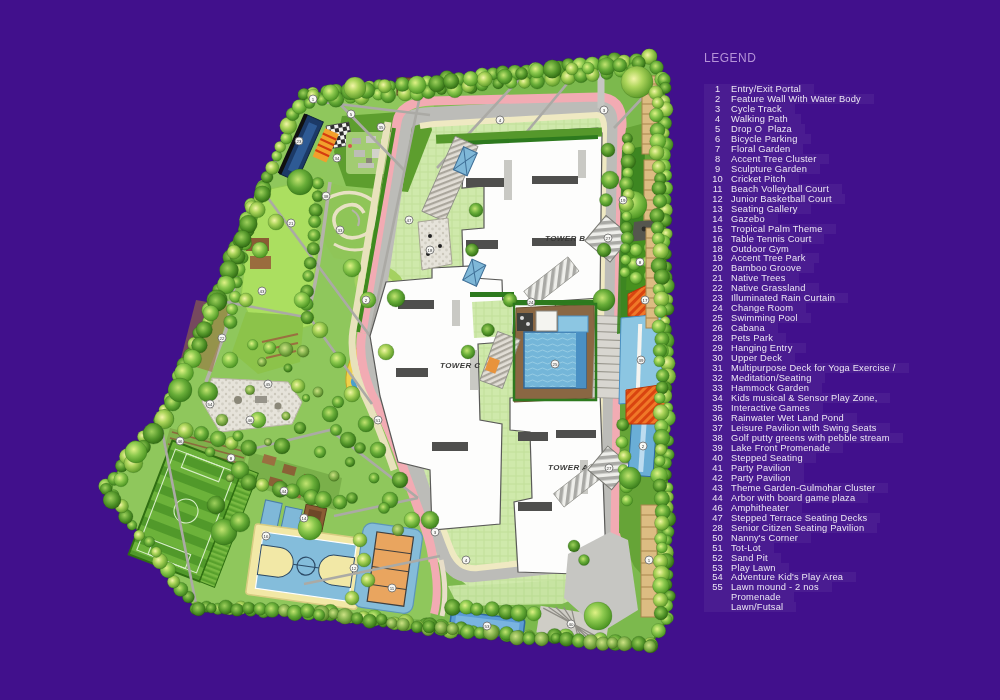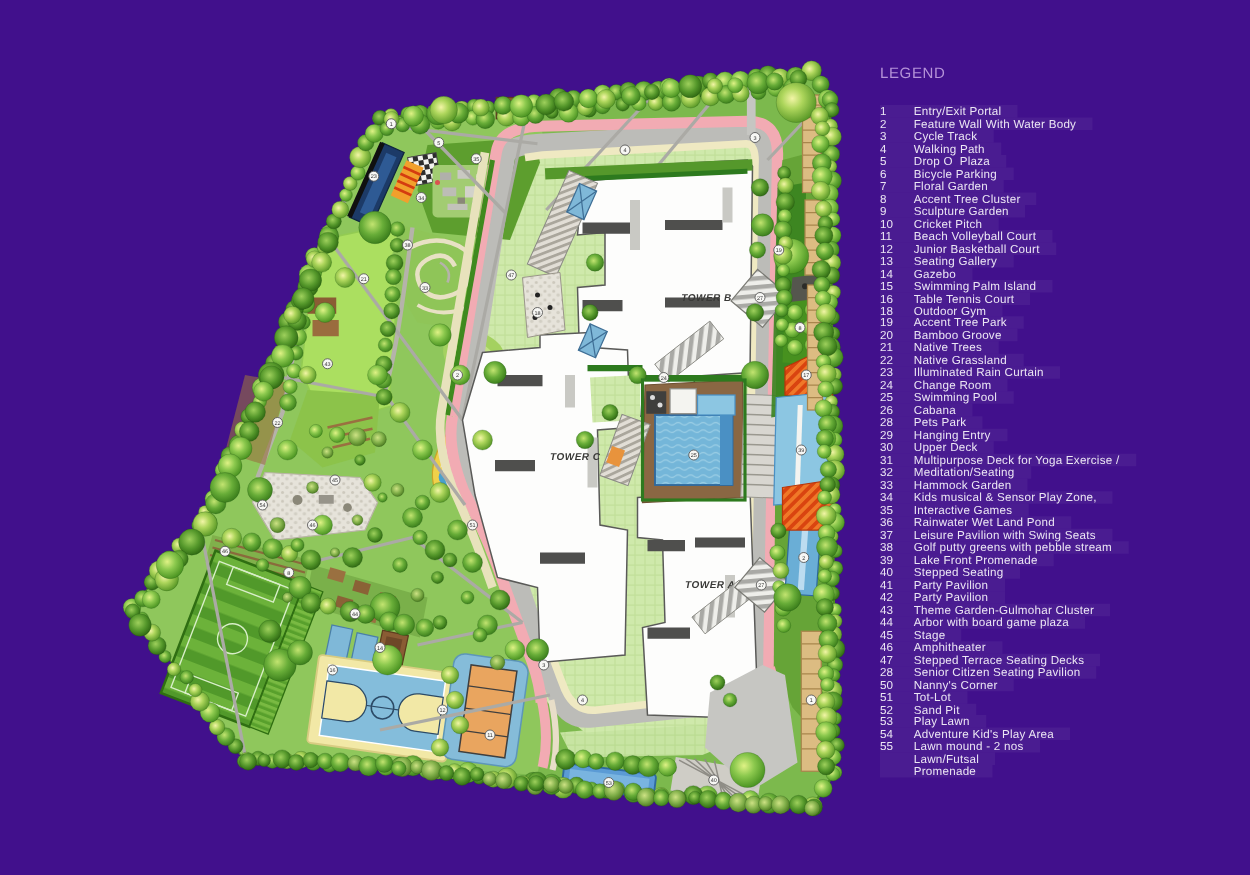"1 Entry/Exit Portal" .lr .bg { text-align: none -> center }
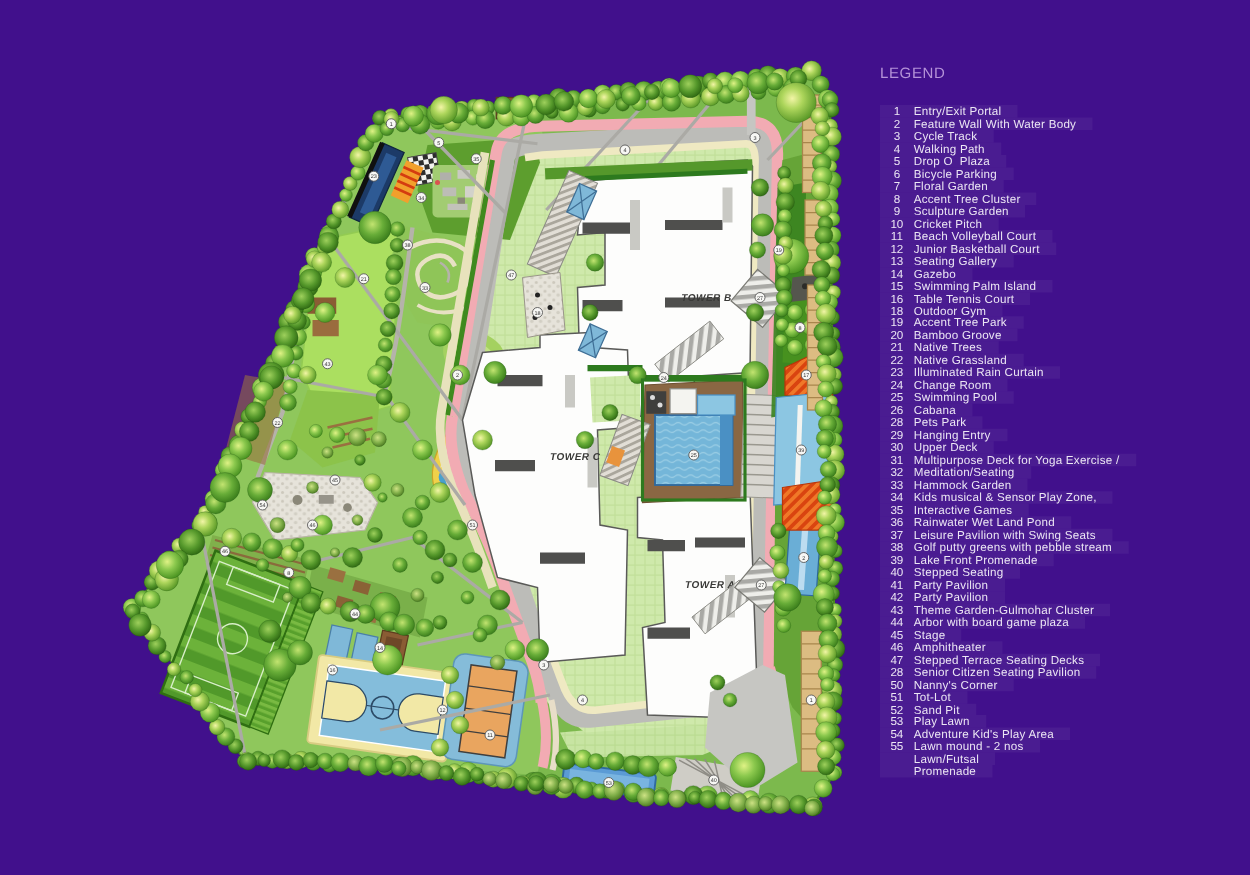"Swimming Palm Island" span.t { text: Swimming Palm Island -> Tropical Palm Theme }
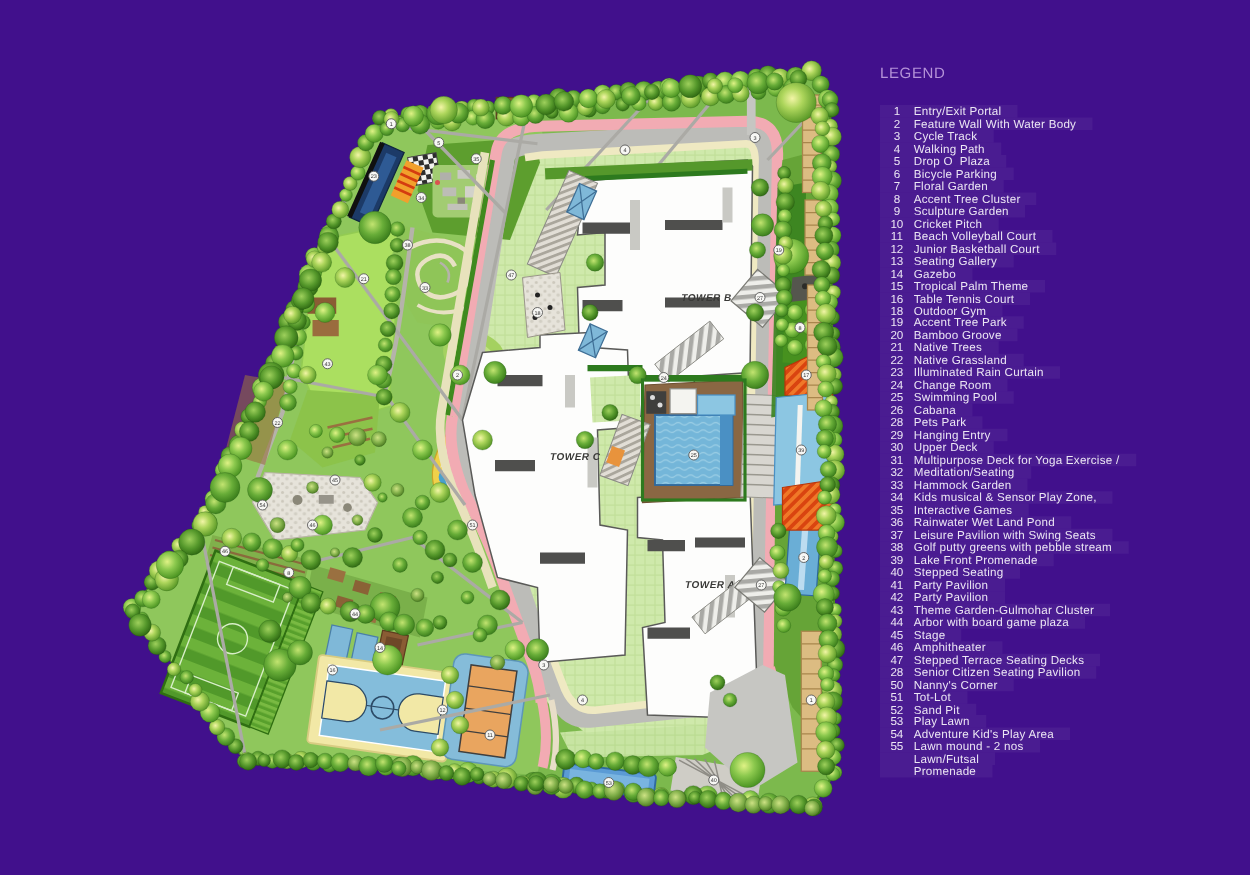"45 Stage" div.lr { html: <div><span><span>45</span><span>Stage</span></span></div> -> none }
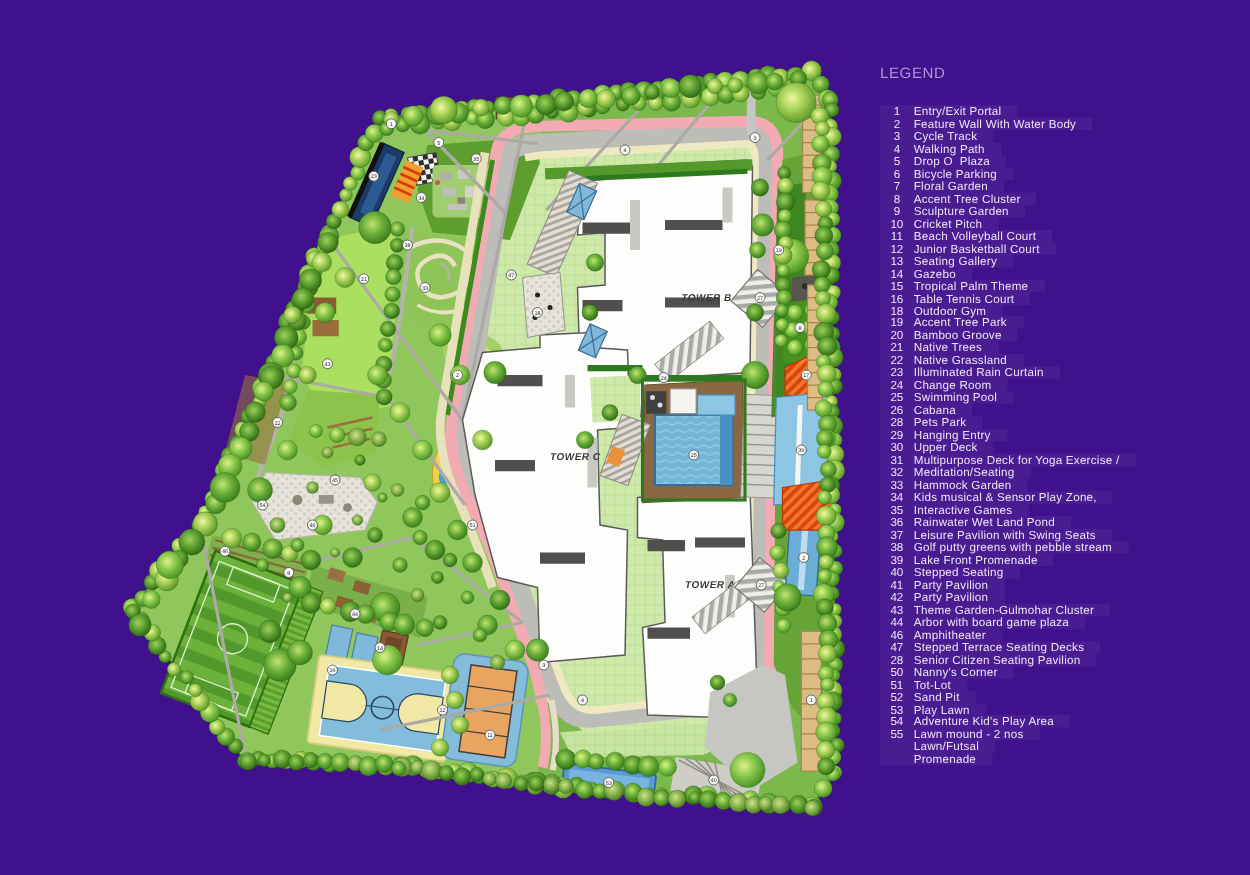"Lawn/Futsal" div.lr { order: before "Promenade" -> after "Promenade" }
